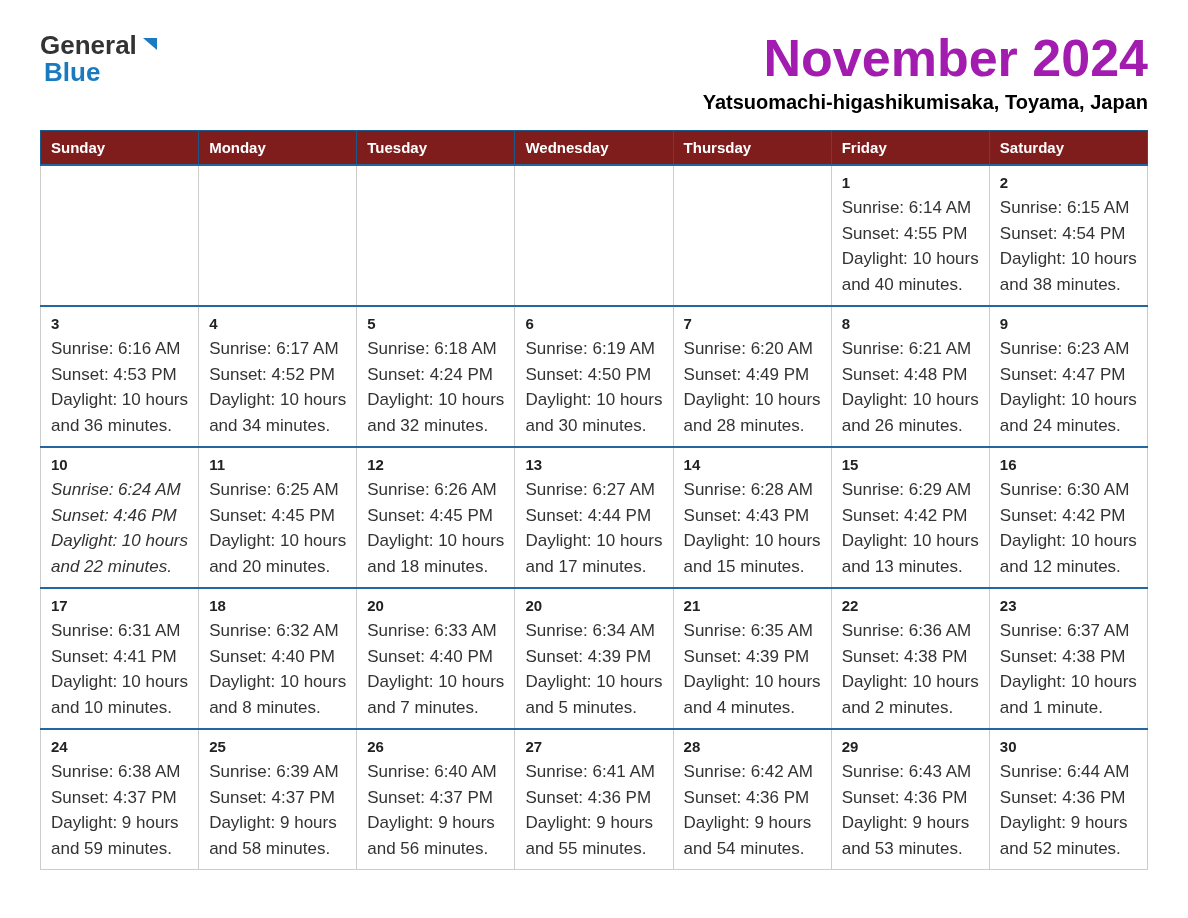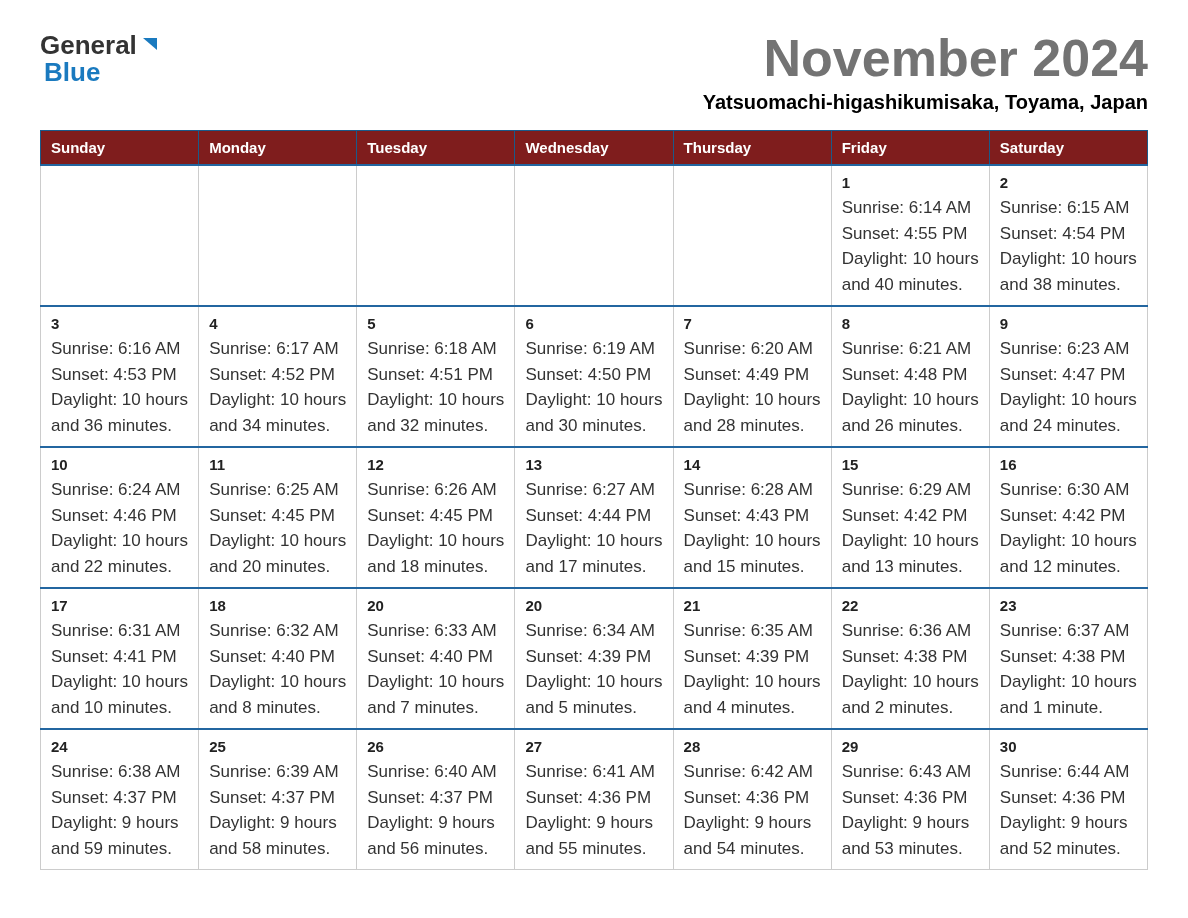"November 2024" .month-year { color: #737373 -> #a21caf }
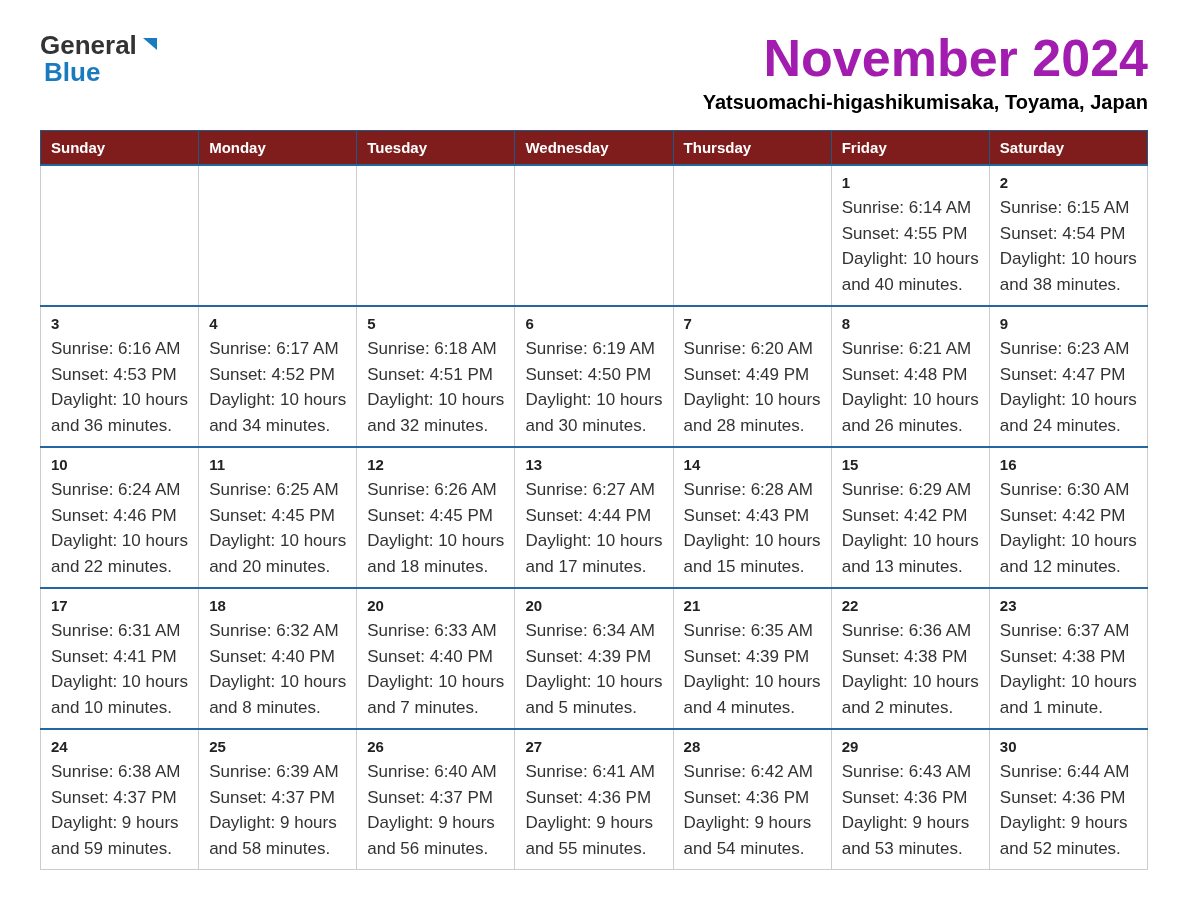"Sunrise: 6:18 AM" div.day-info { text: 4:51 -> 4:24 }
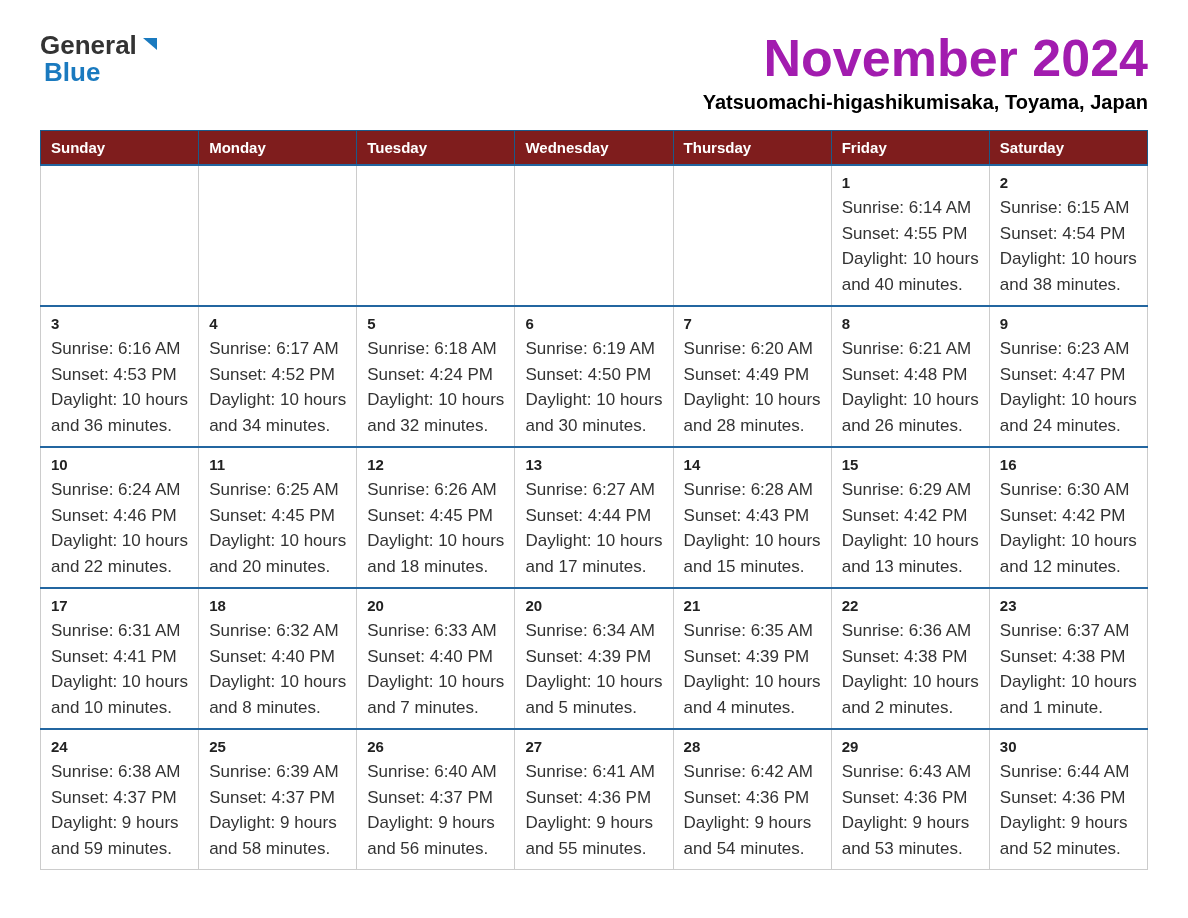"Sunrise: 6:24 AM" div.day-info { font-style: none -> italic }
